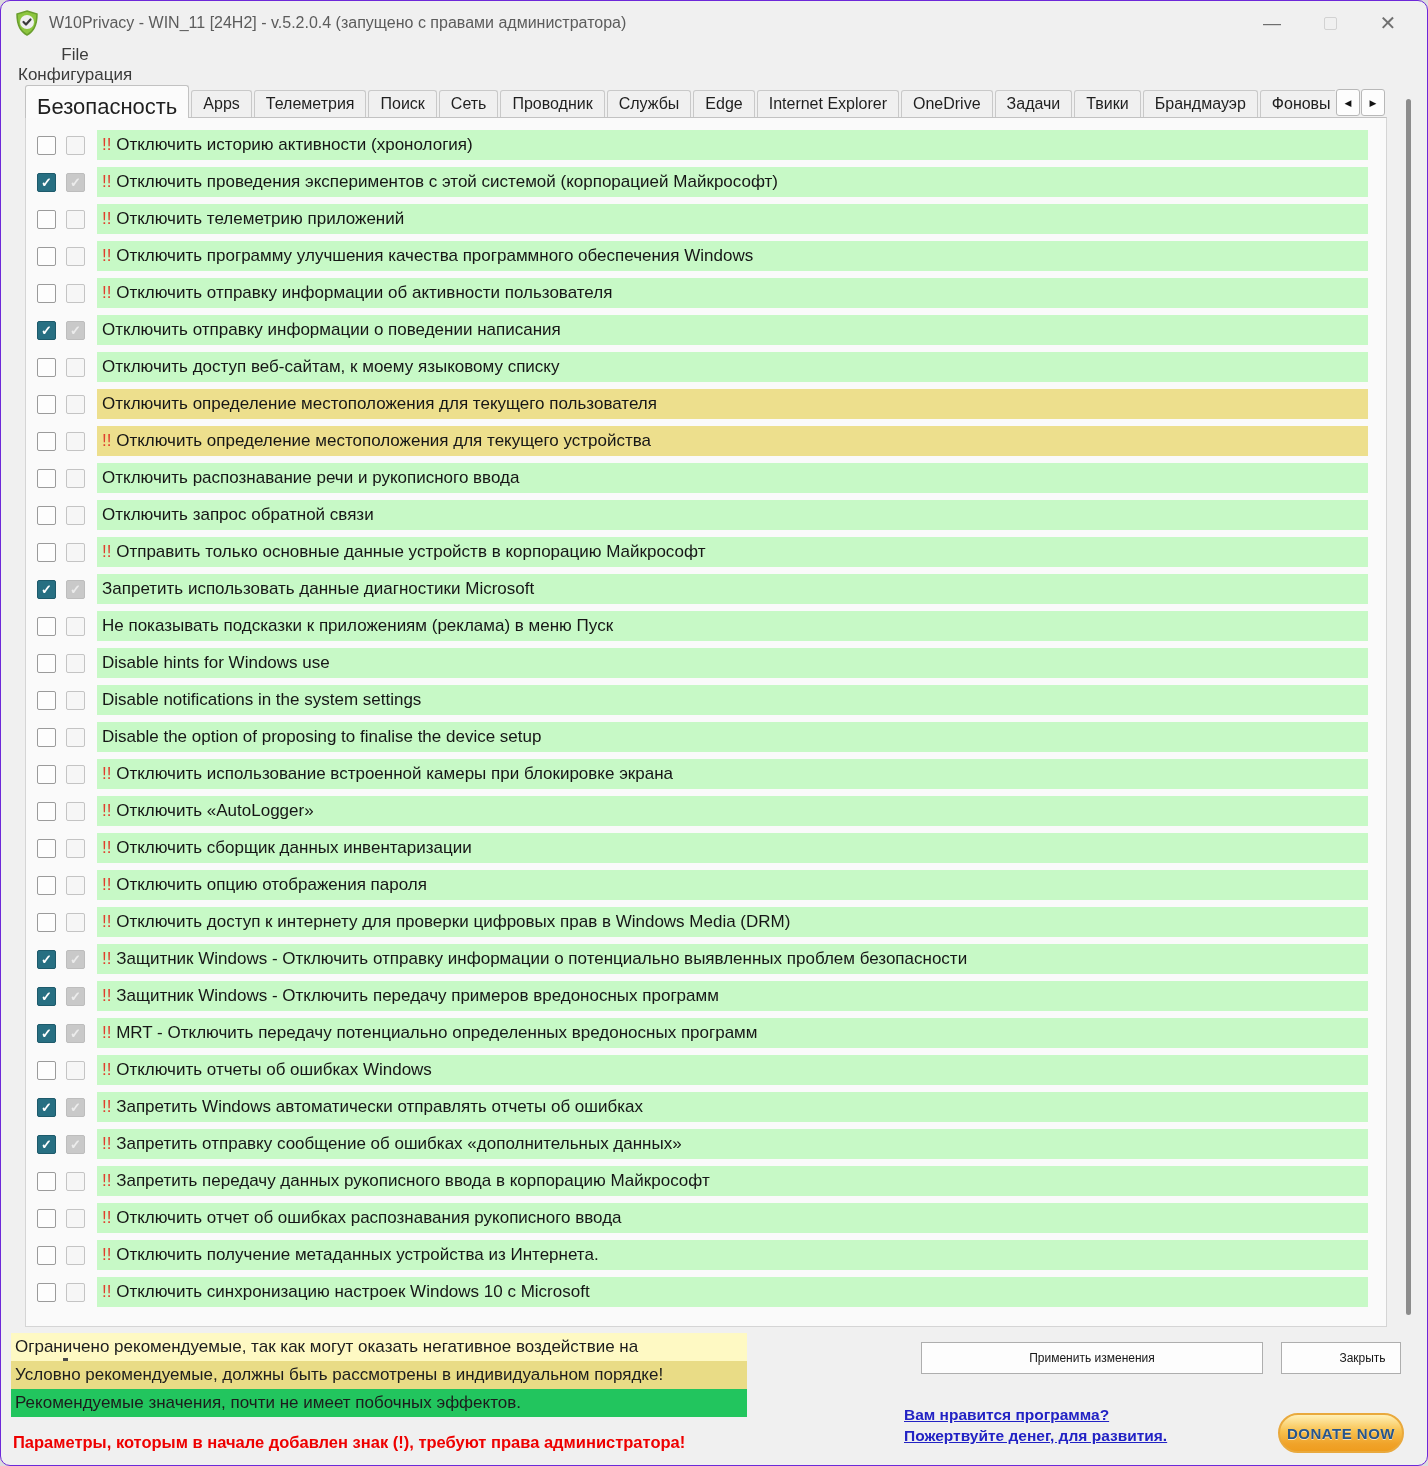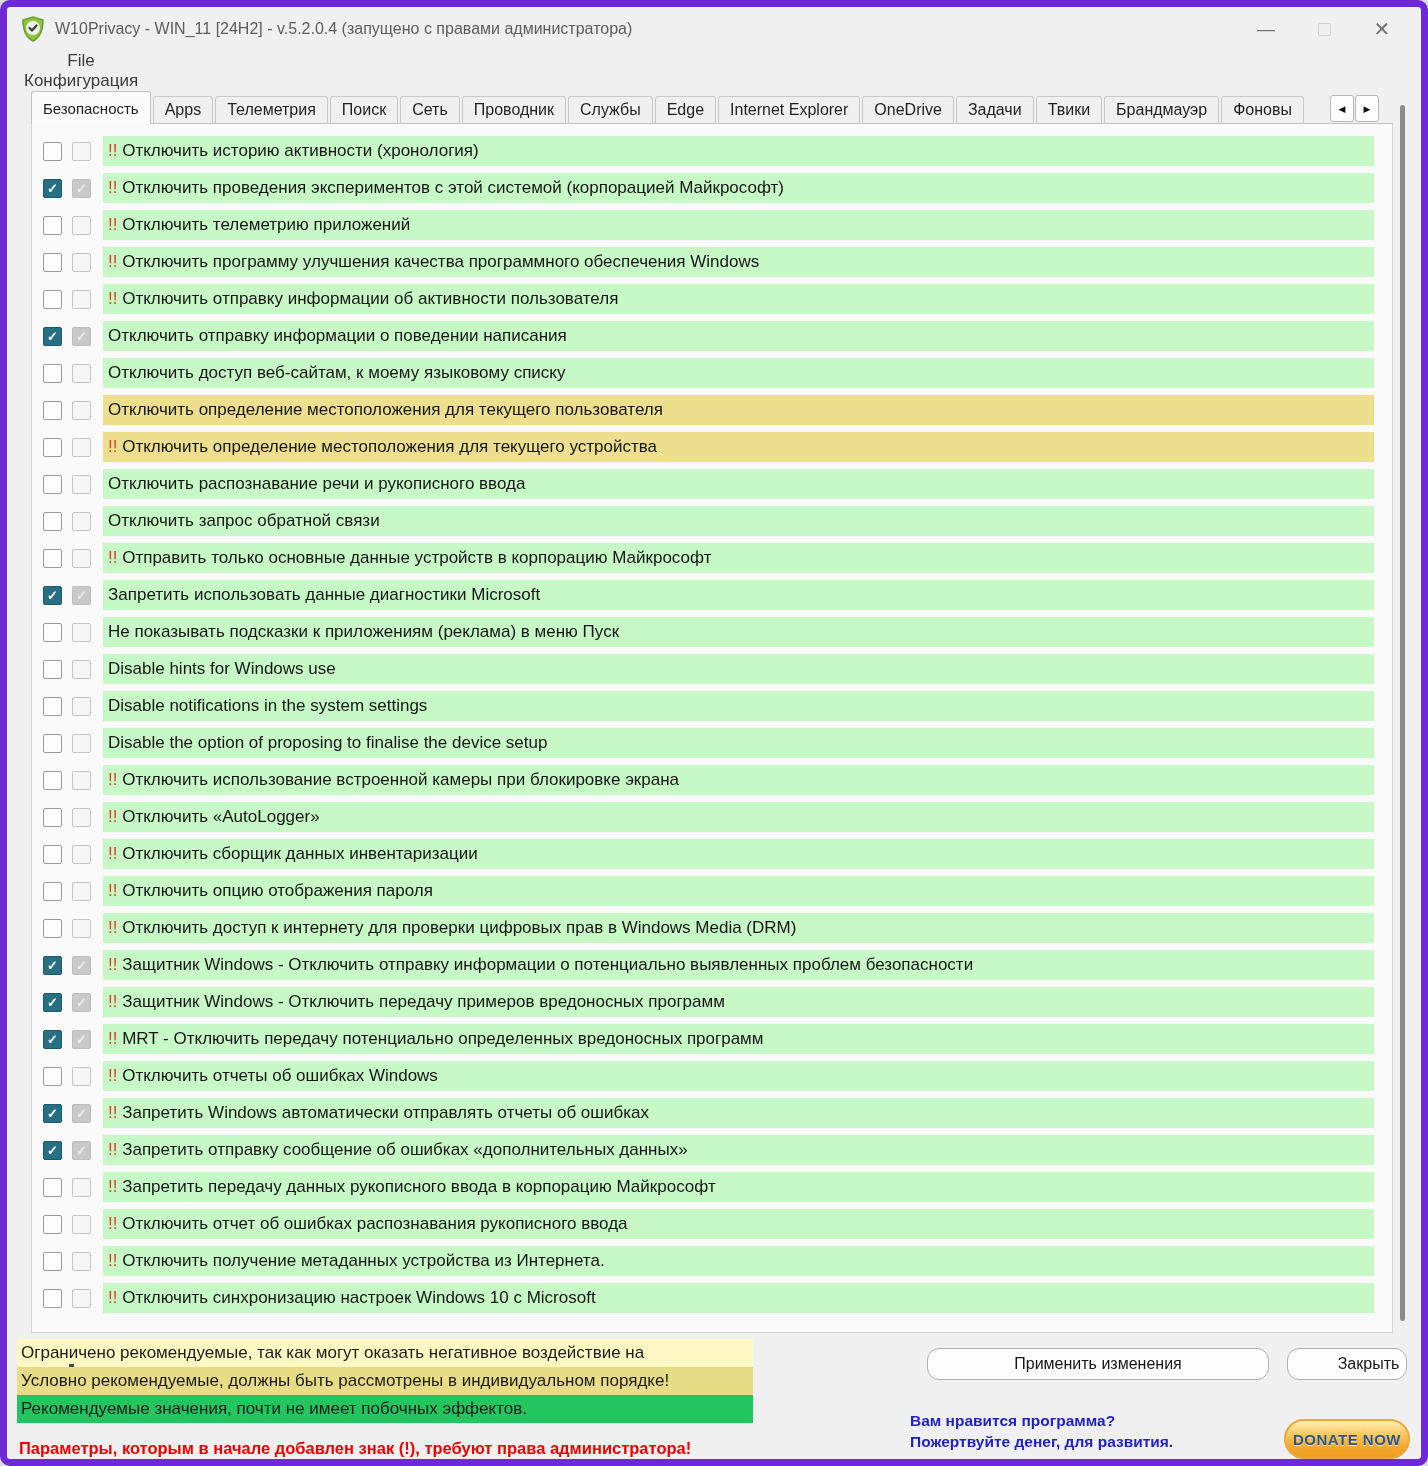"W10Privacy - WIN_11 [24H2] -" .window { border: 7px solid #6d28d9 -> 1px solid #6d28d9 }
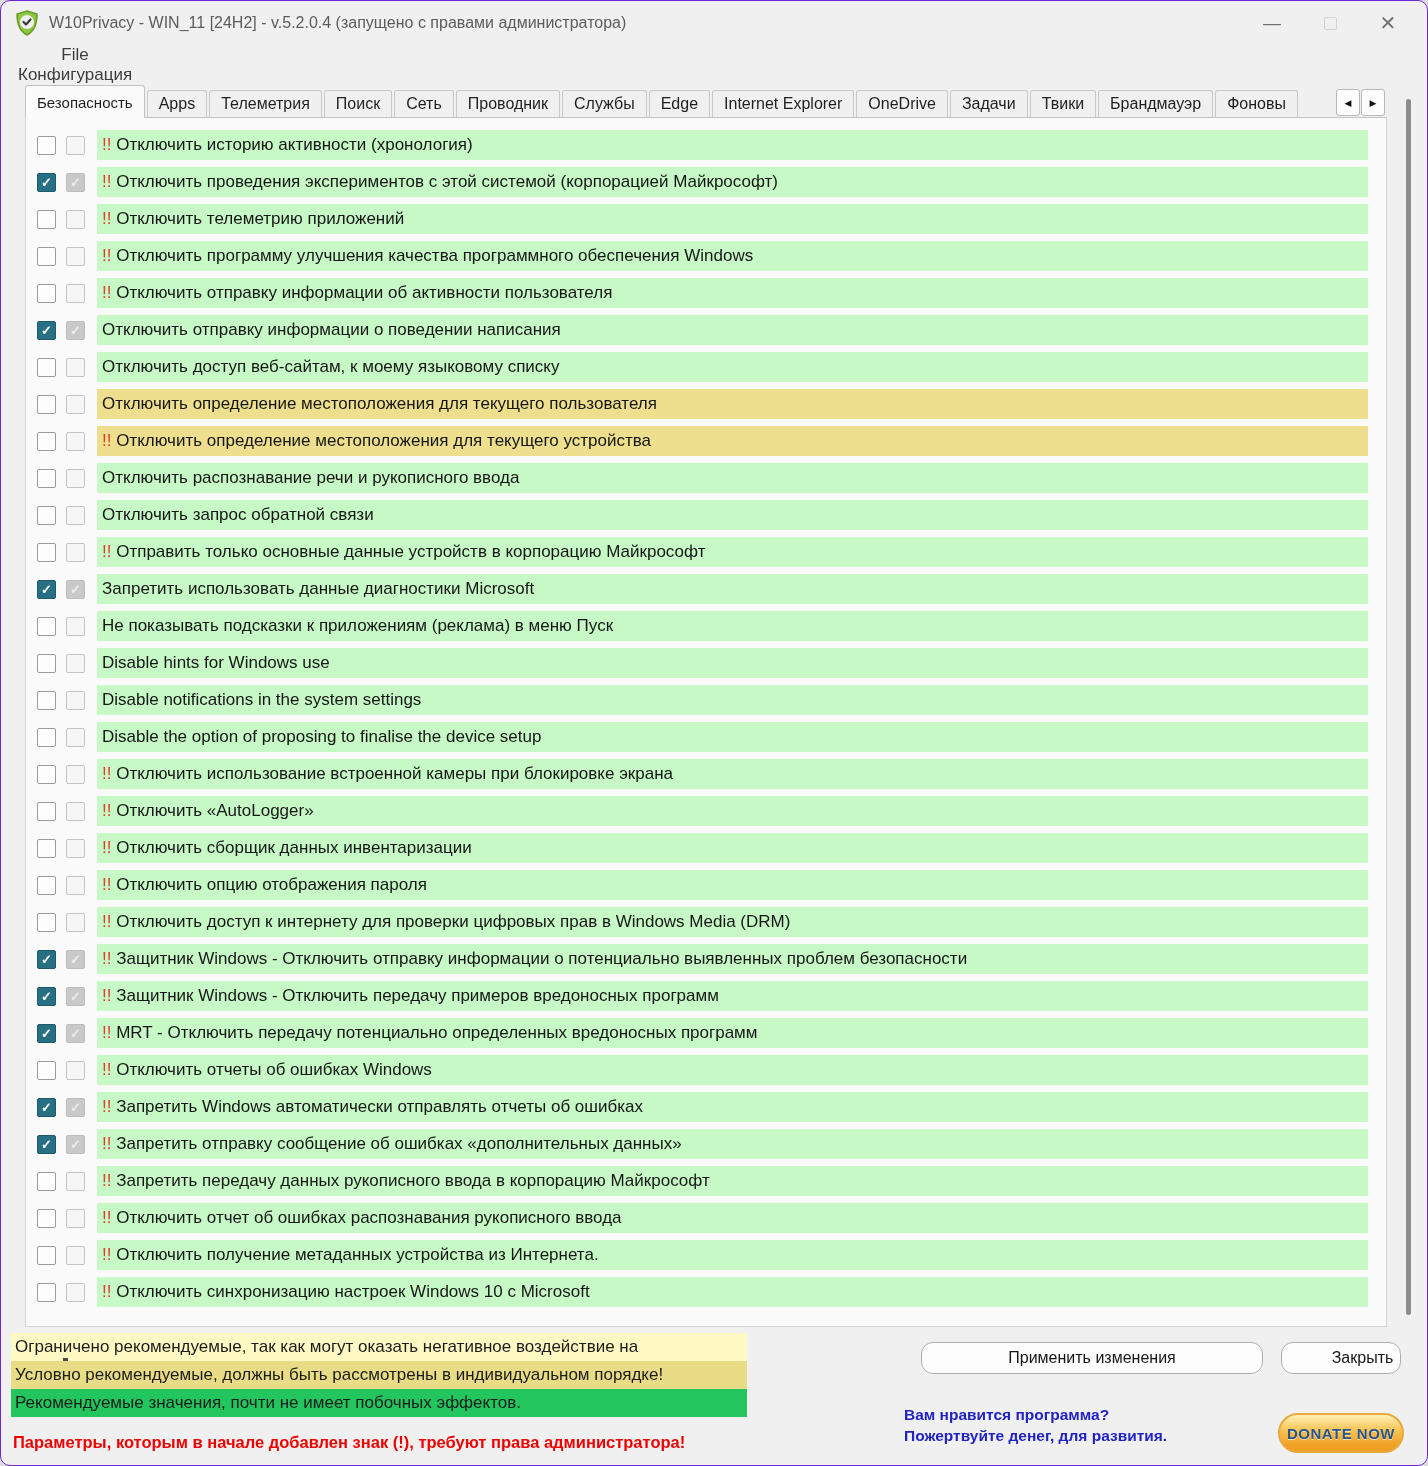"Безопасность" .tab.active { font-size: 15px -> 22px }
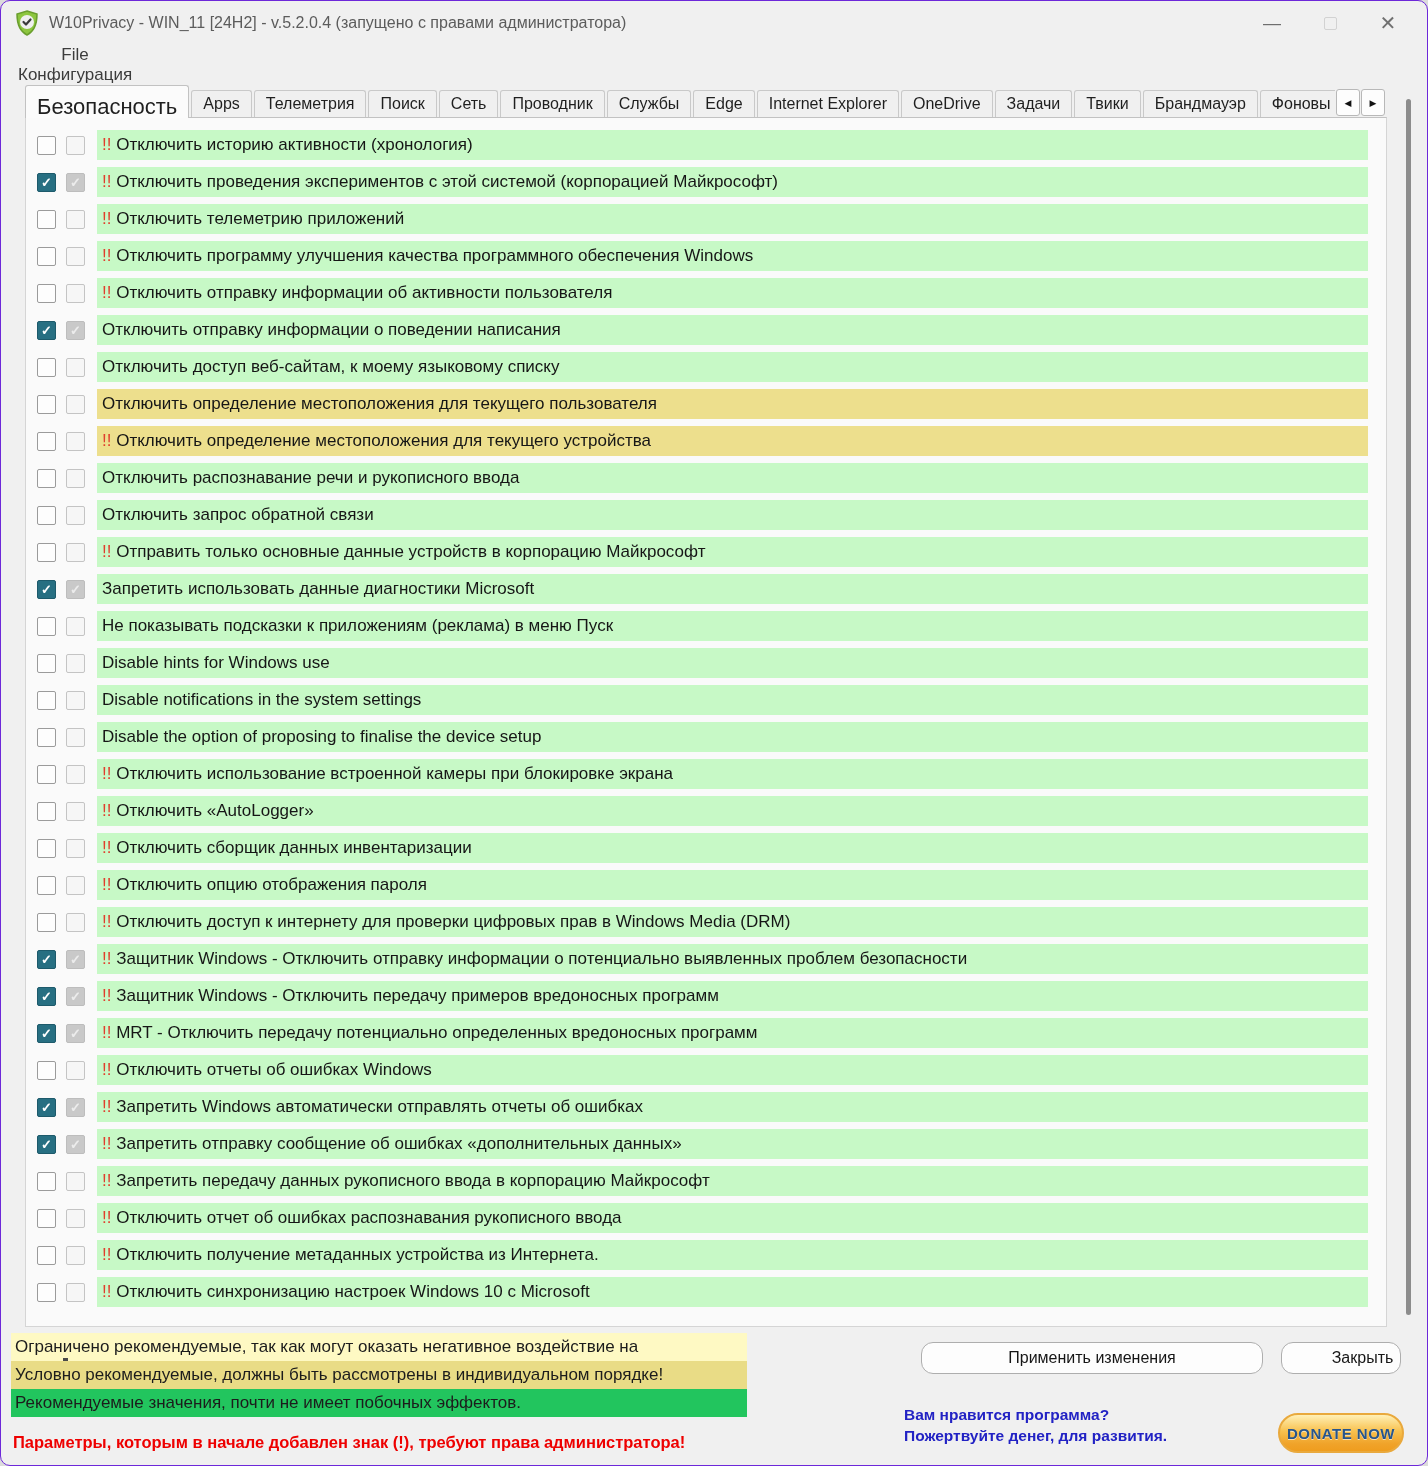"Применить изменения" .btn { border-radius: 12px -> 0; font-size: 16px -> 12px }
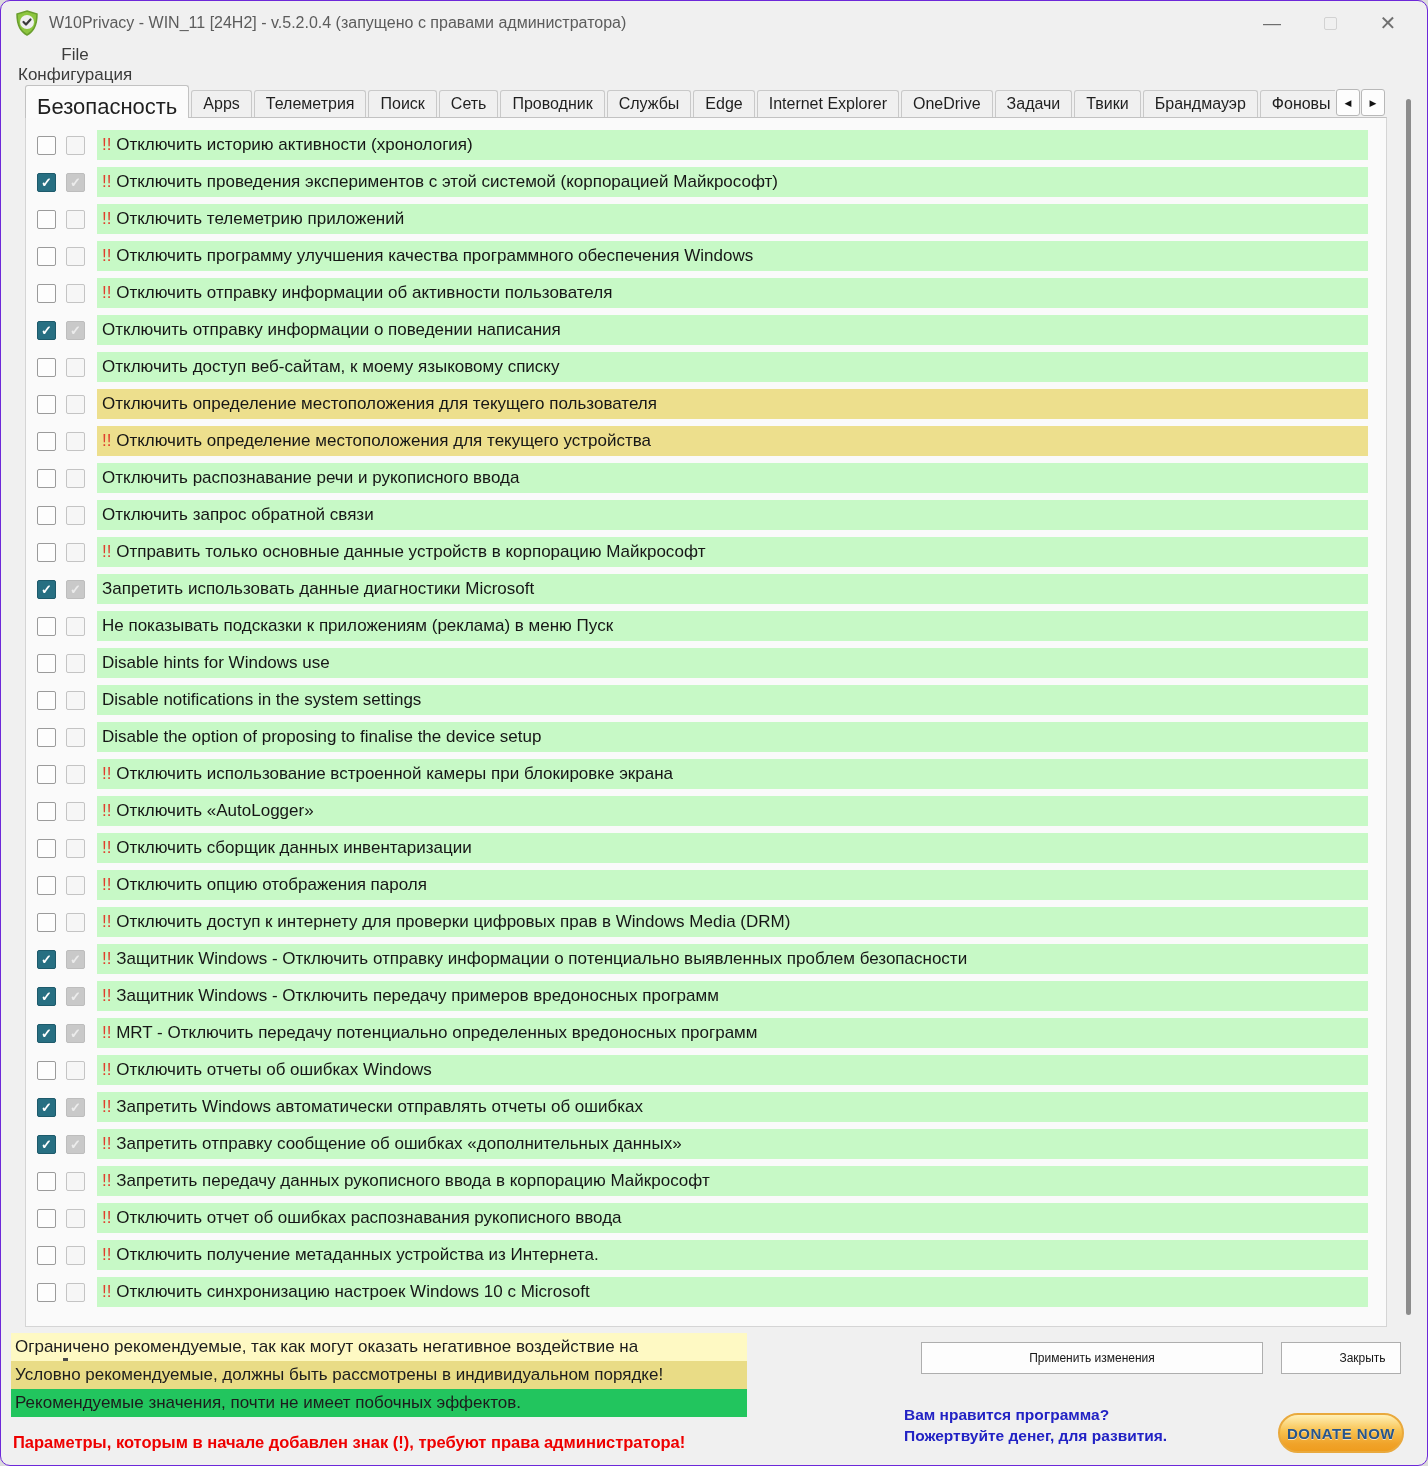"Вам нравится программа?" .donate-text { text-decoration: none -> underline }
